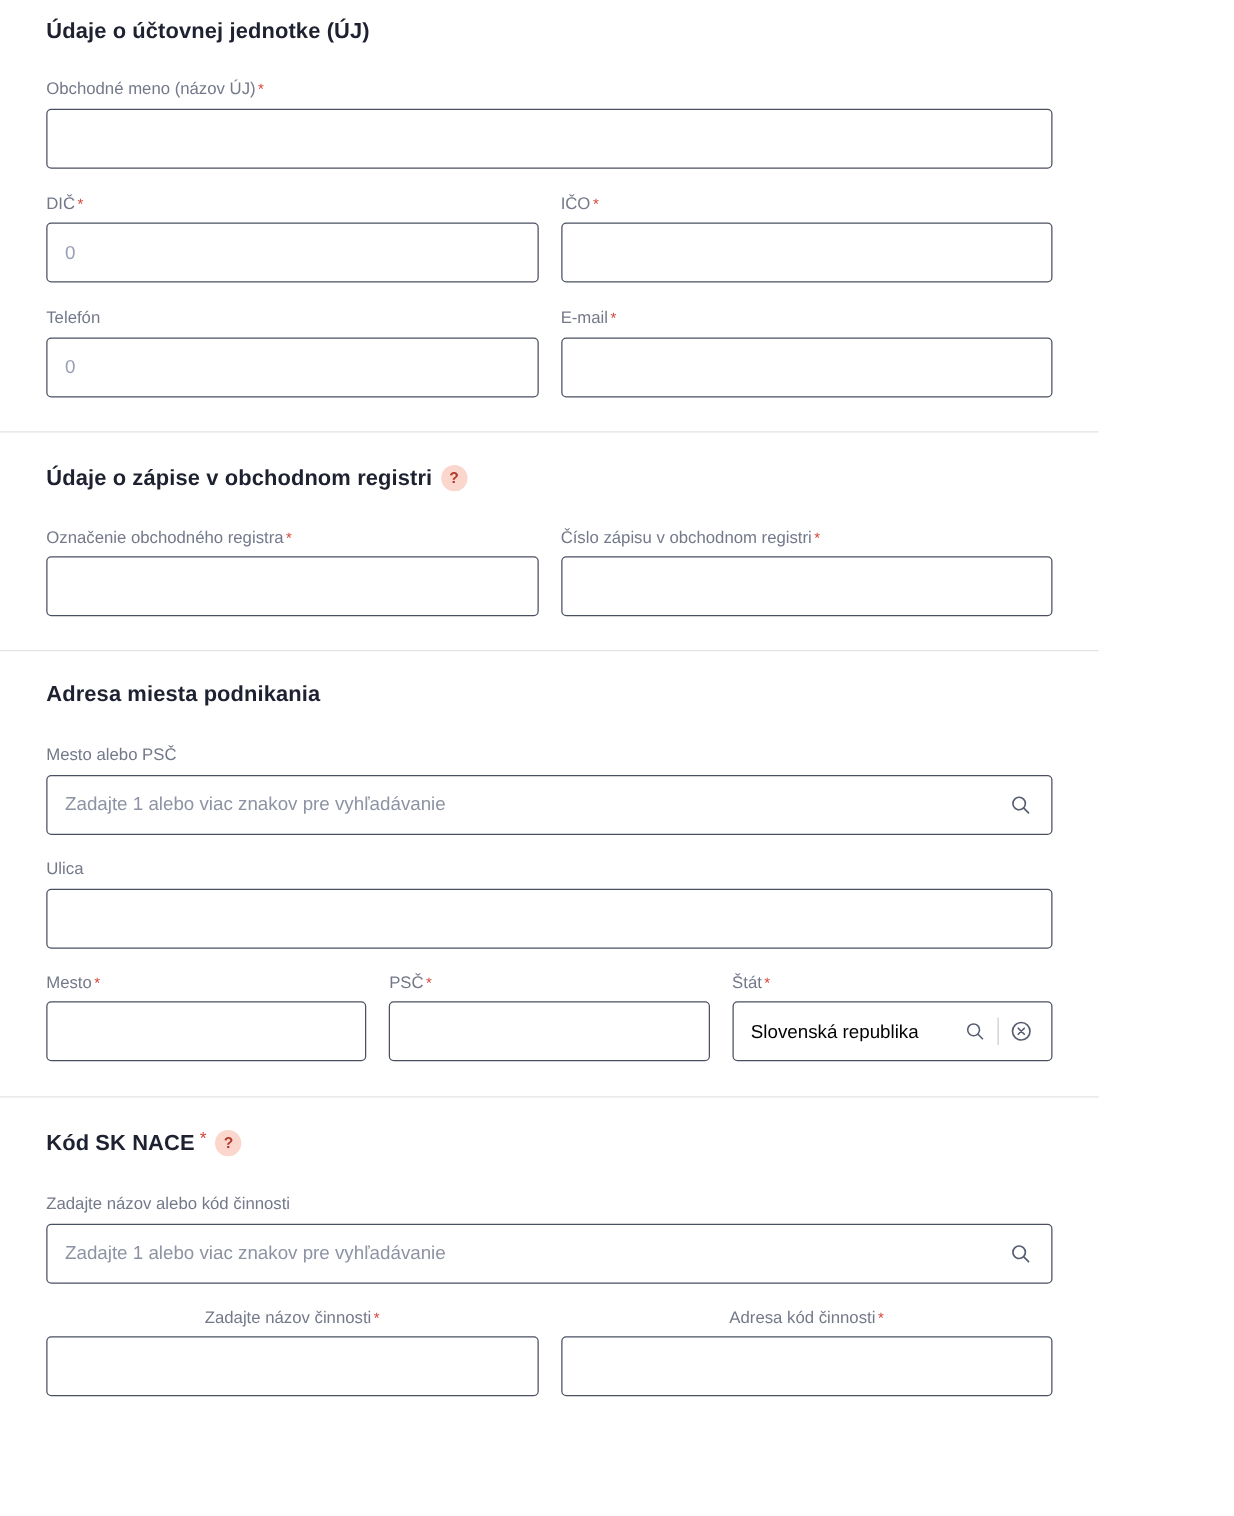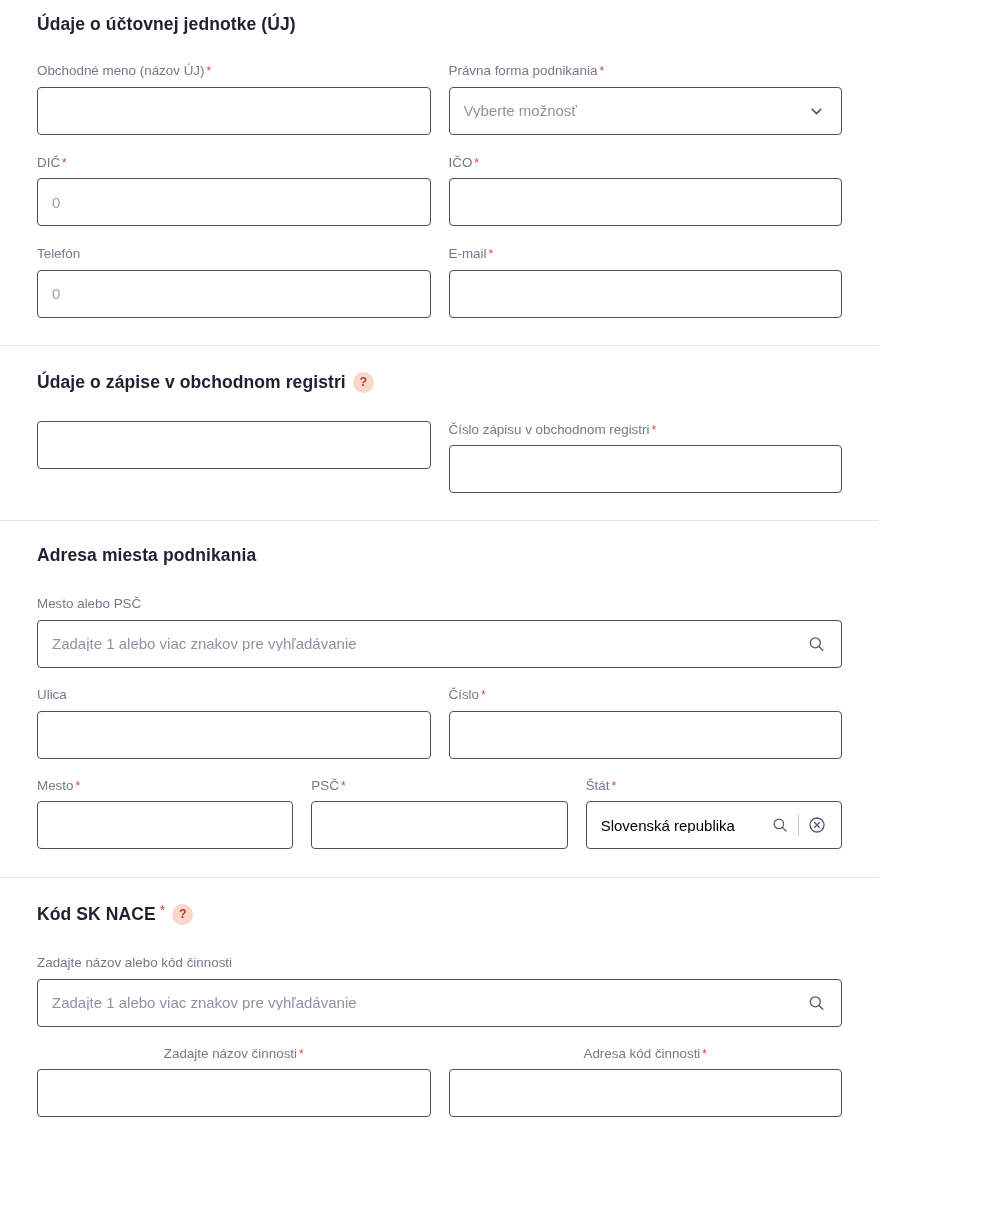"Právna forma podnikania *" div.field { html: <div> <div> <span>Právna forma podnikania</span><span>*</span> </div> <div> <span>Vyberte možnosť</span> <span> <svg> <path></path> </svg> </span> </div> </div> -> none }
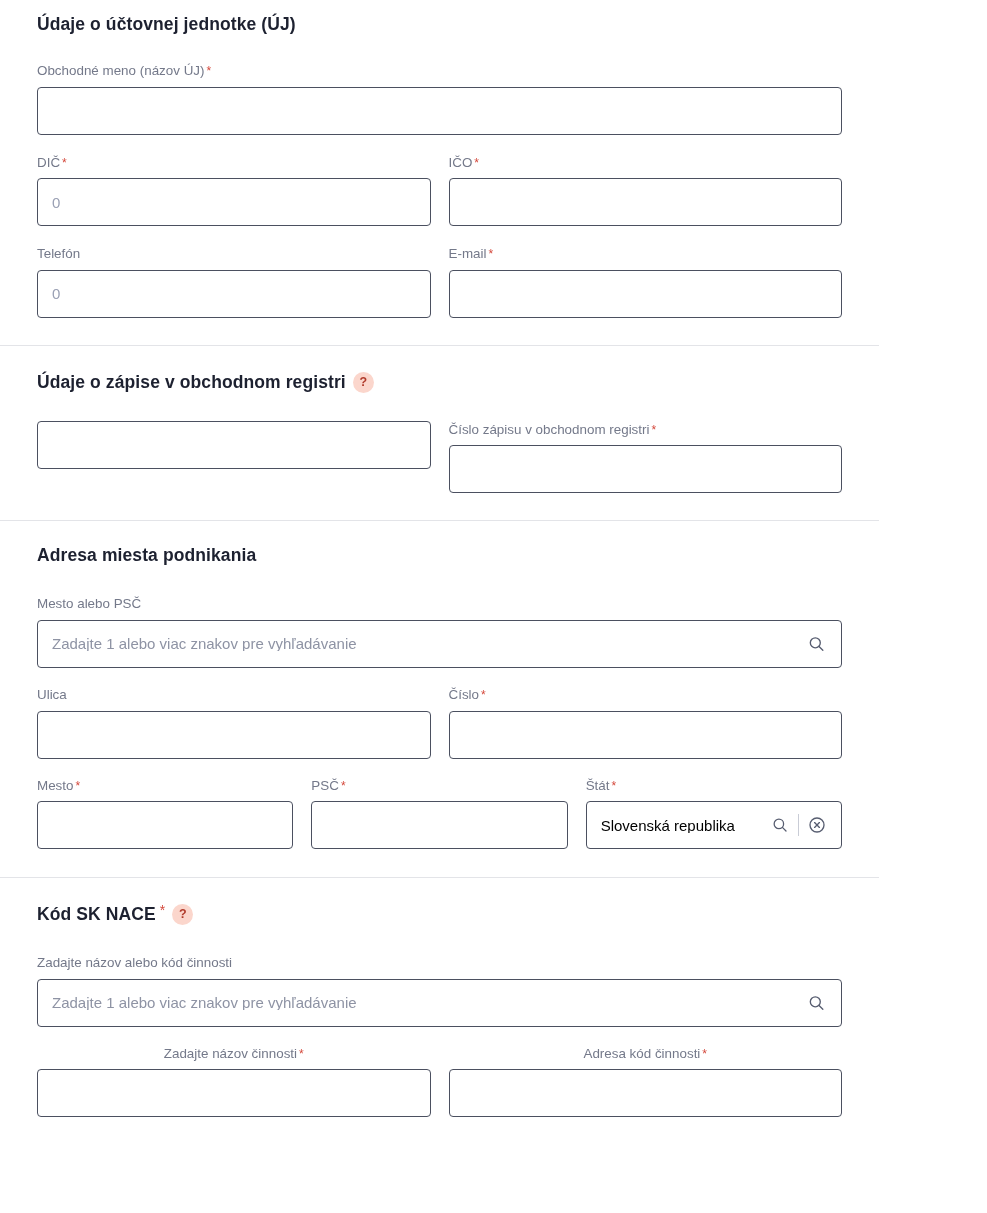"Označenie obchodného registra *" div.field-label { html: none -> <div> <span>Označenie obchodného registra</span><span>*</span> </div> }
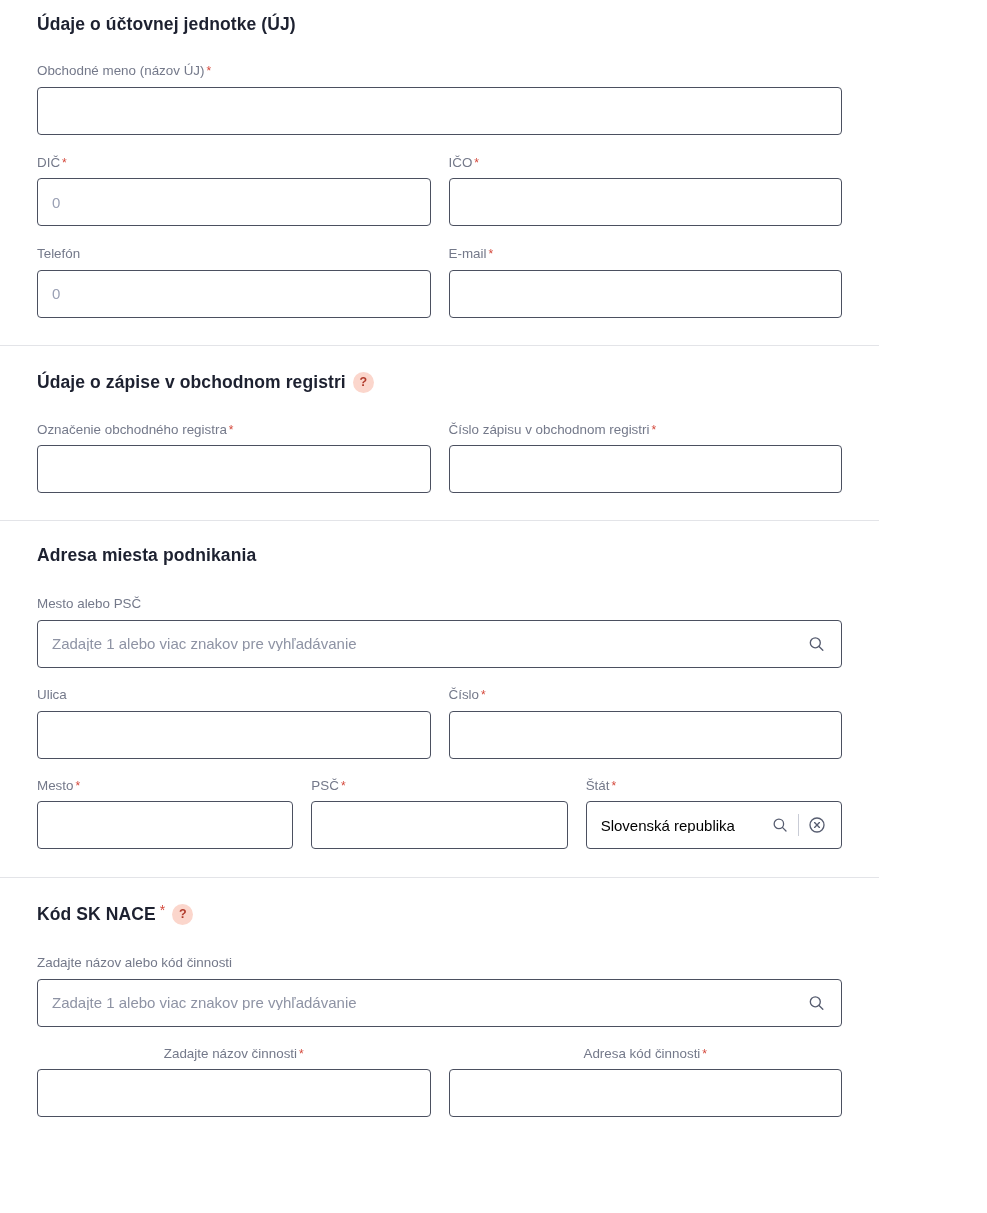"Číslo *" div.field { html: <div> <div> <span>Číslo</span><span>*</span> </div> <div> <span></span> </div> </div> -> none }
